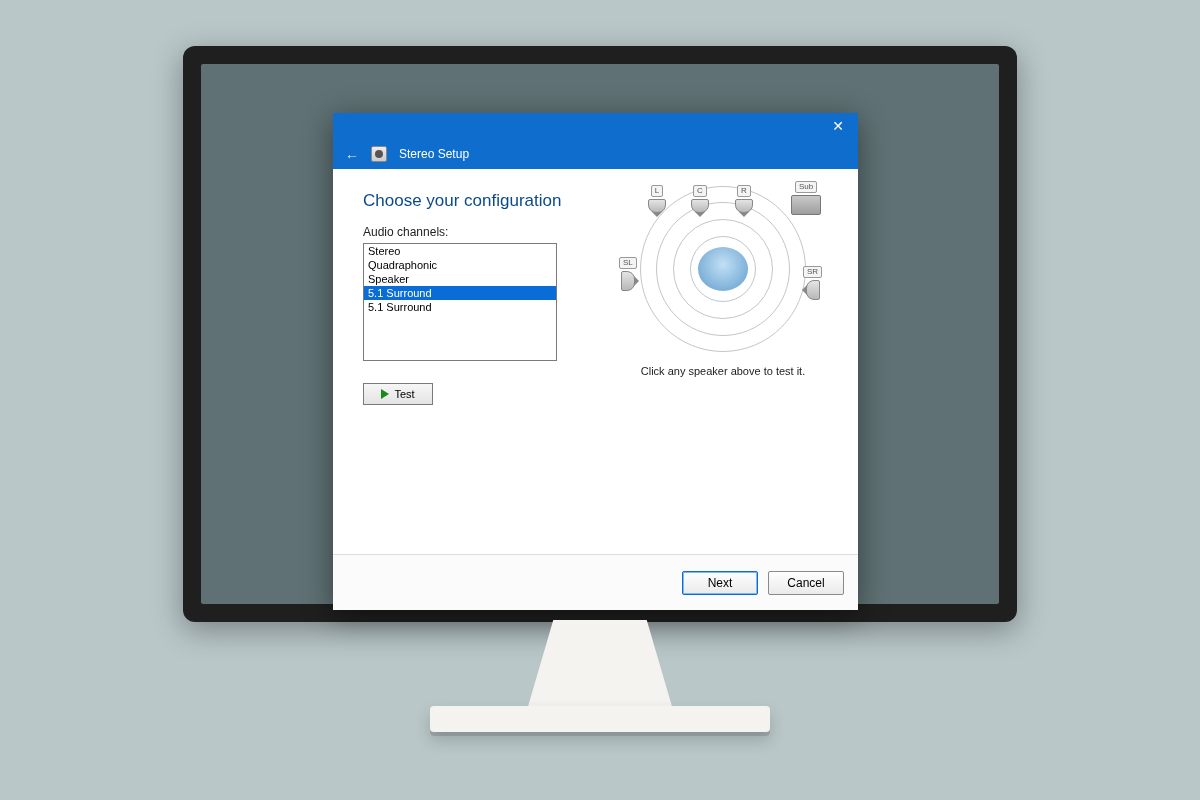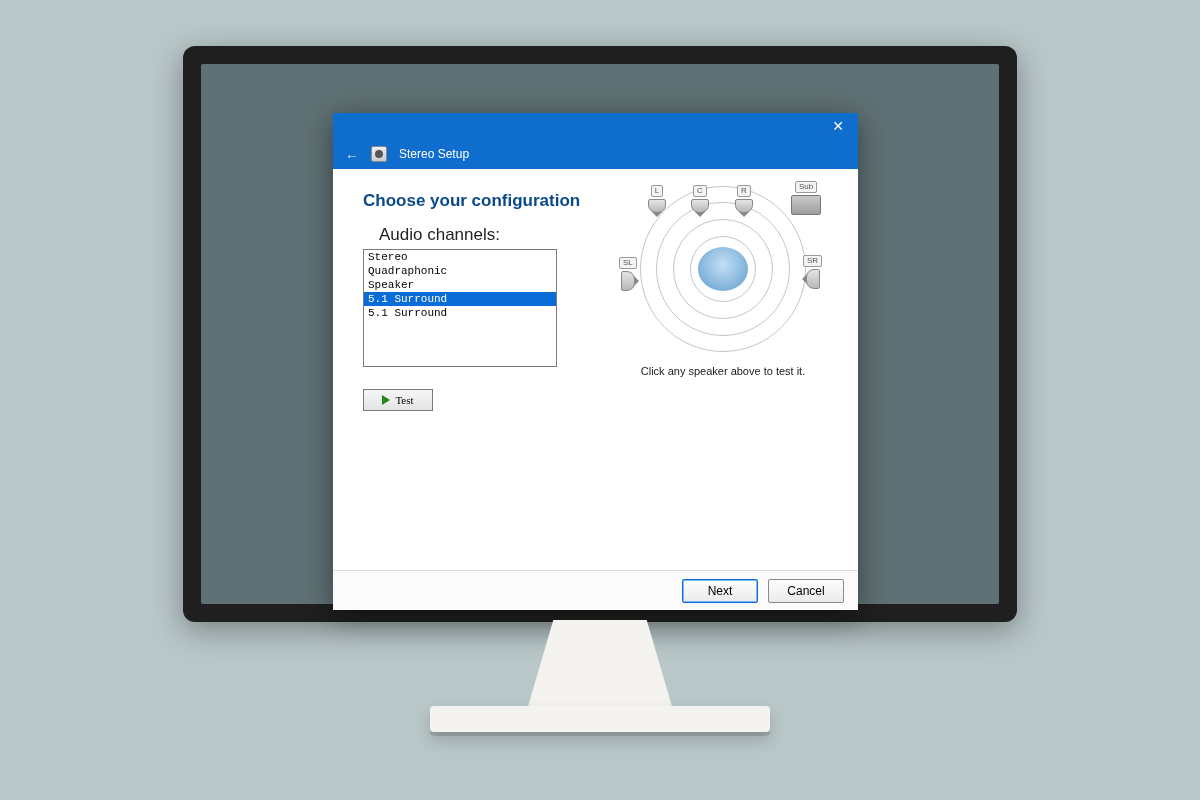"Choose your configuration" .main-heading { font-weight: 700 -> 400 }
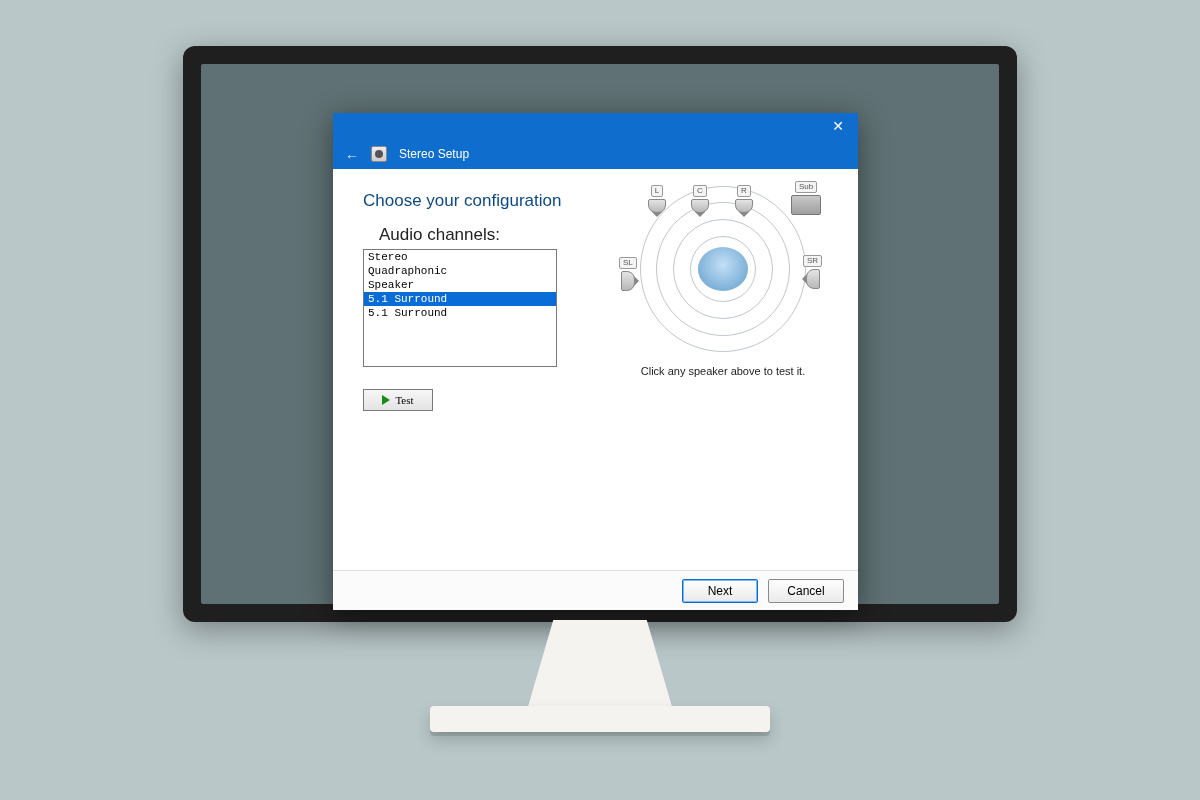"Audio channels:" .field-label { font-size: 17px -> 12px; margin-left: 16px -> none }
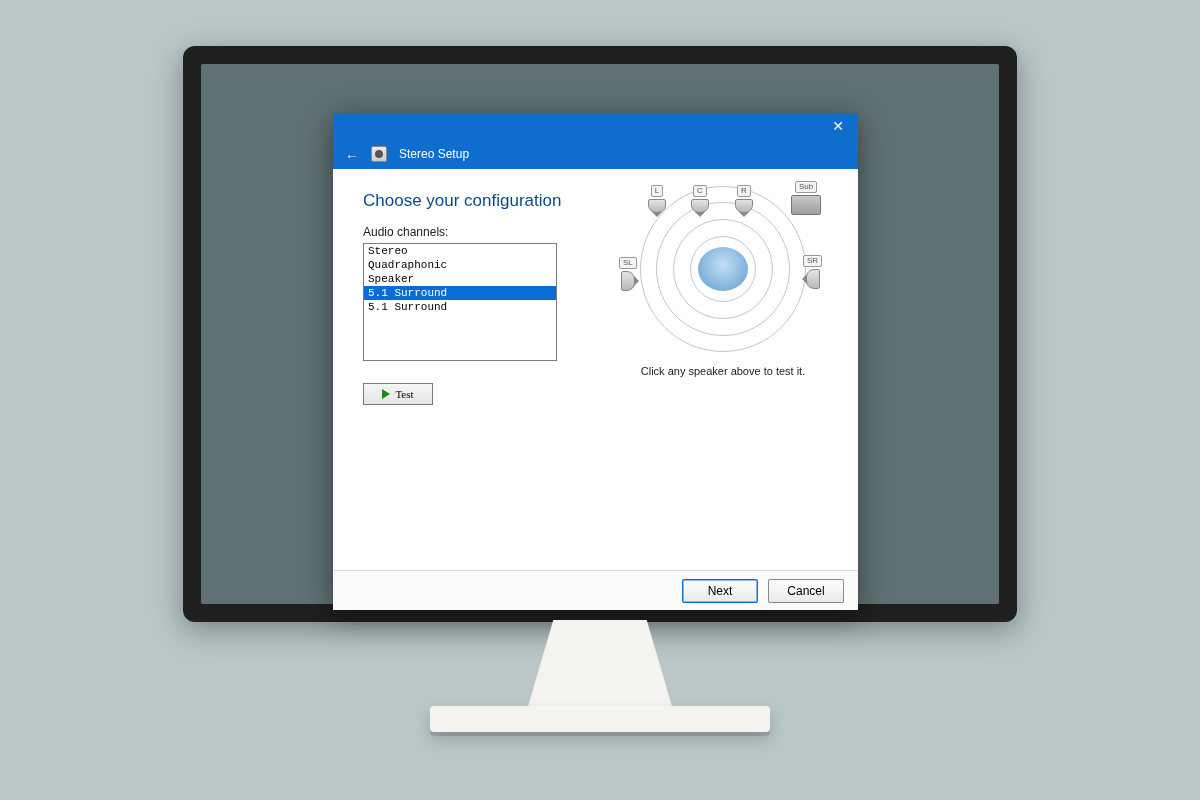"Stereo" .listbox .opt { font-family: Liberation Mono, monospace -> none }
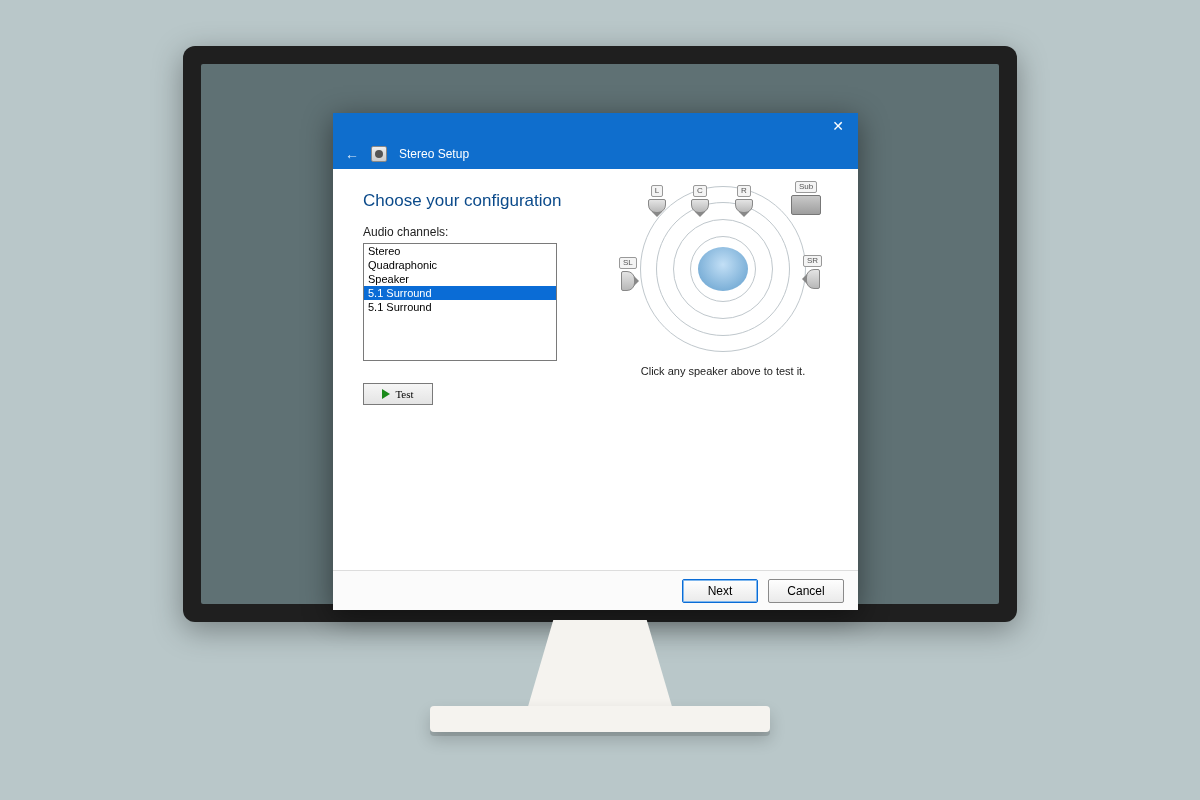"SR" div.spk { top: 64px -> 75px }
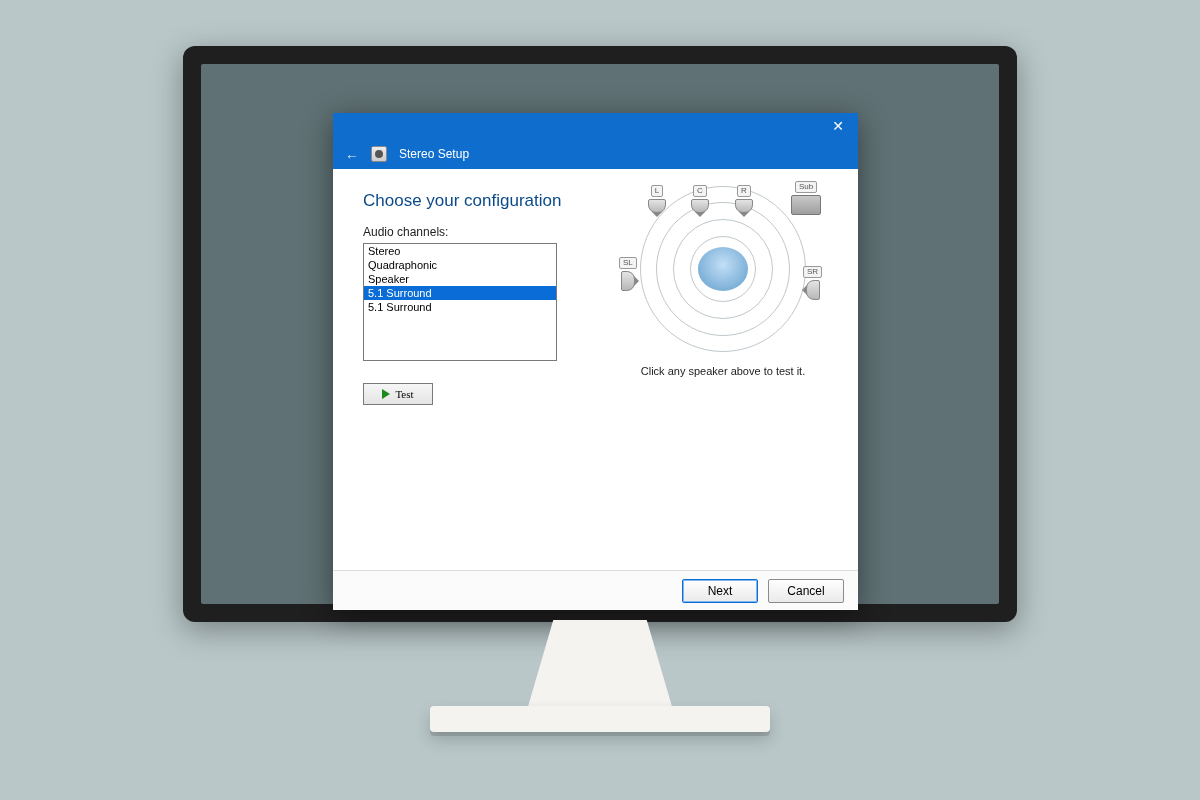"Test" .test-btn { font-family: Liberation Serif, serif -> none }
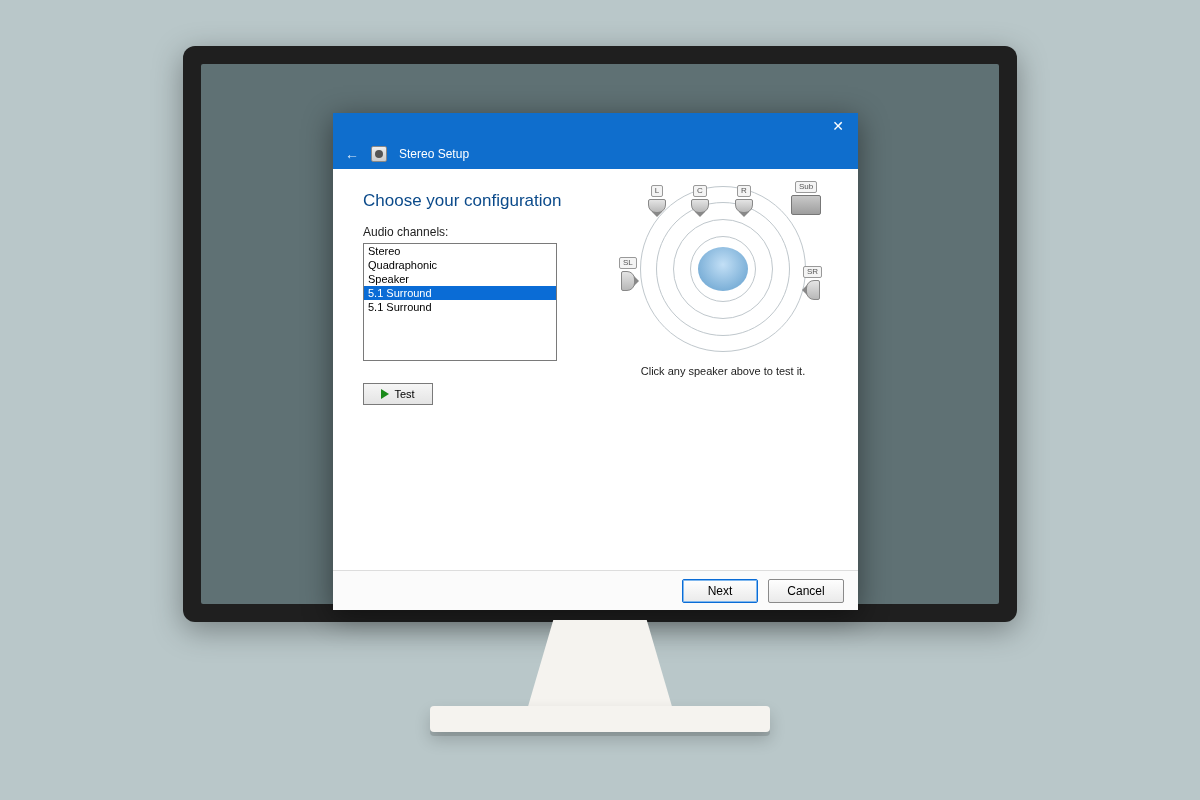"Next" .dialog-footer { height: 40px -> 56px }
